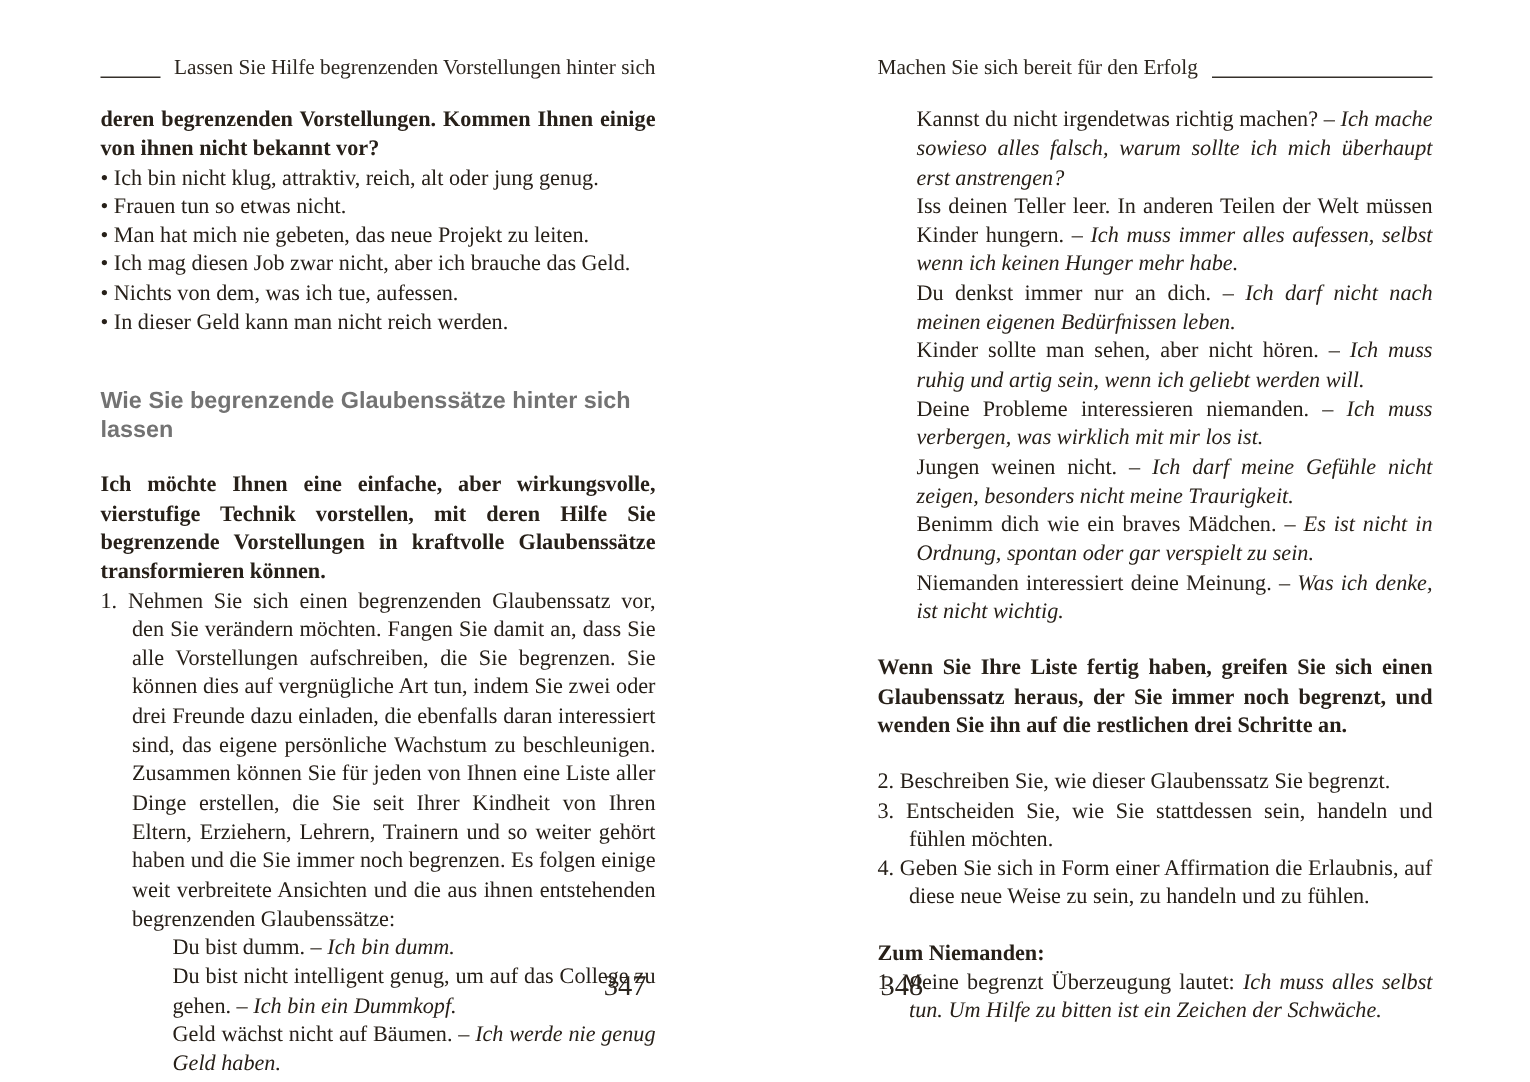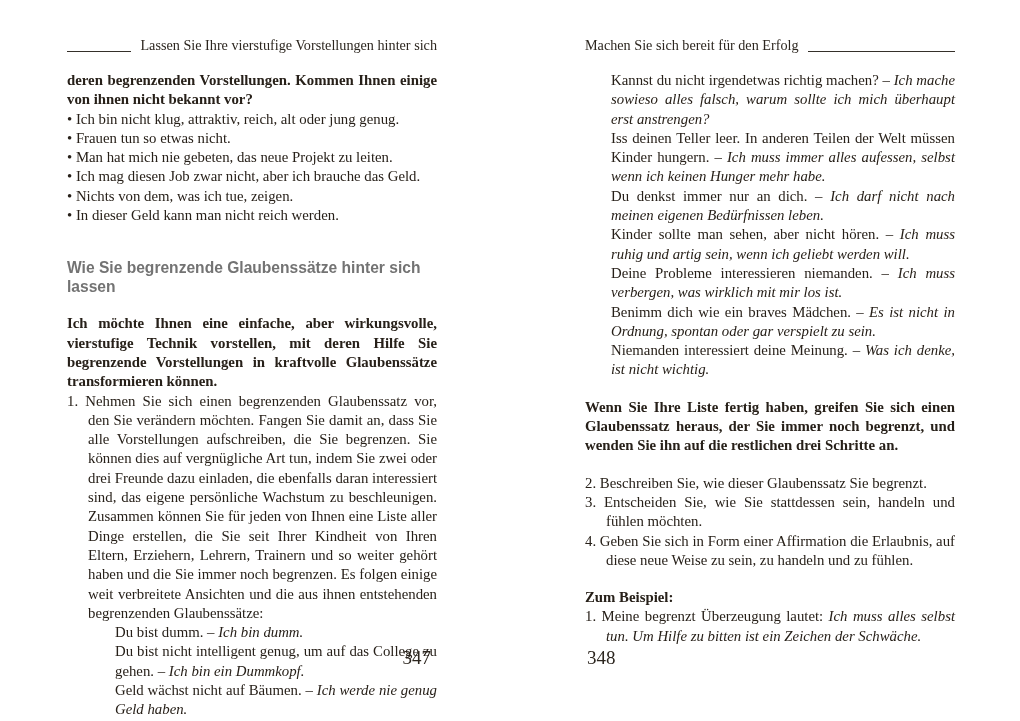"Lassen Sie Ihre vierstufige" span.rh-text { text: Ihre vierstufige -> Hilfe begrenzenden }
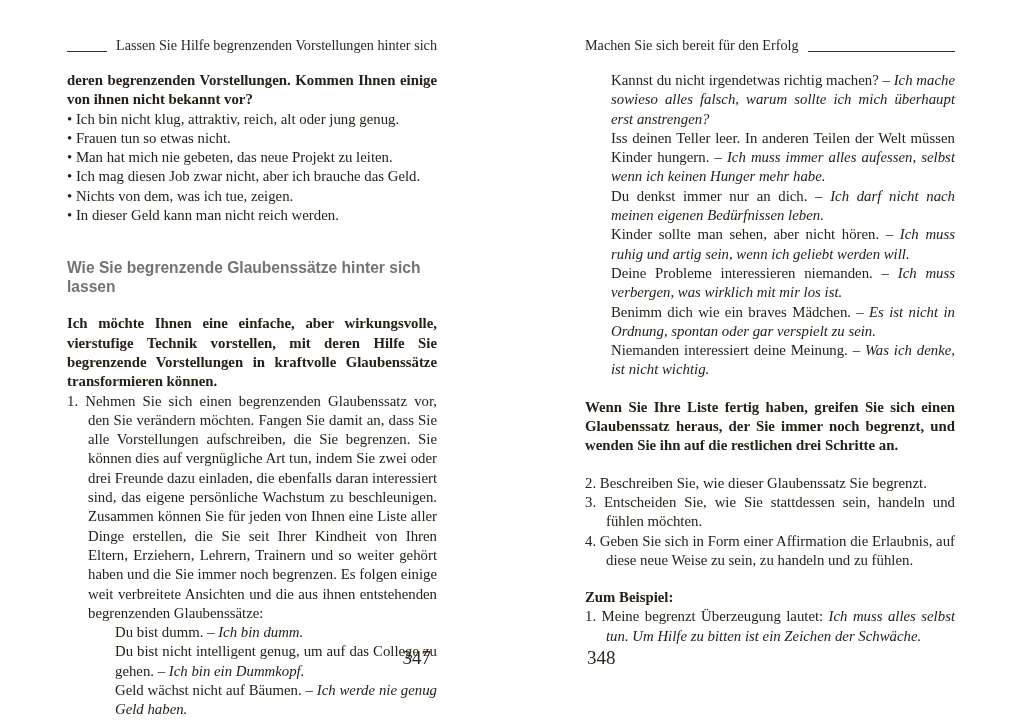"Nichts von dem, was ich" li { text: zeigen -> aufessen }
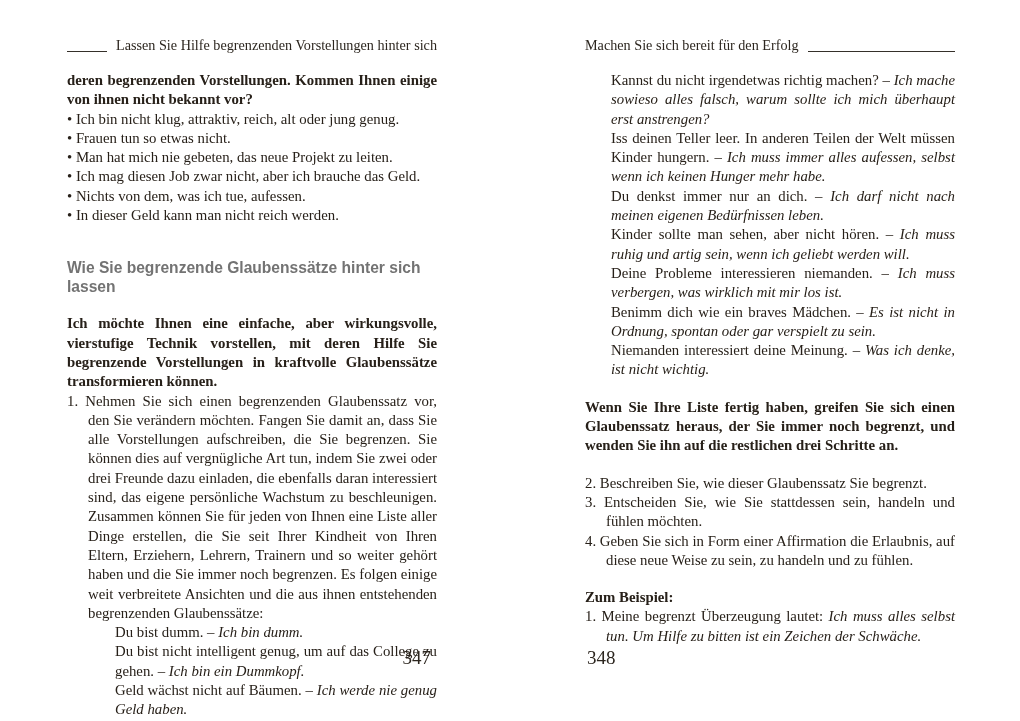"Jungen weinen nicht. – Ich" div.example { html: none -> <div><span>Jungen weinen nicht. – </span><em>Ich darf meine Gefühle nicht zeigen, besonders nicht meine Traurigkeit.</em></div> }
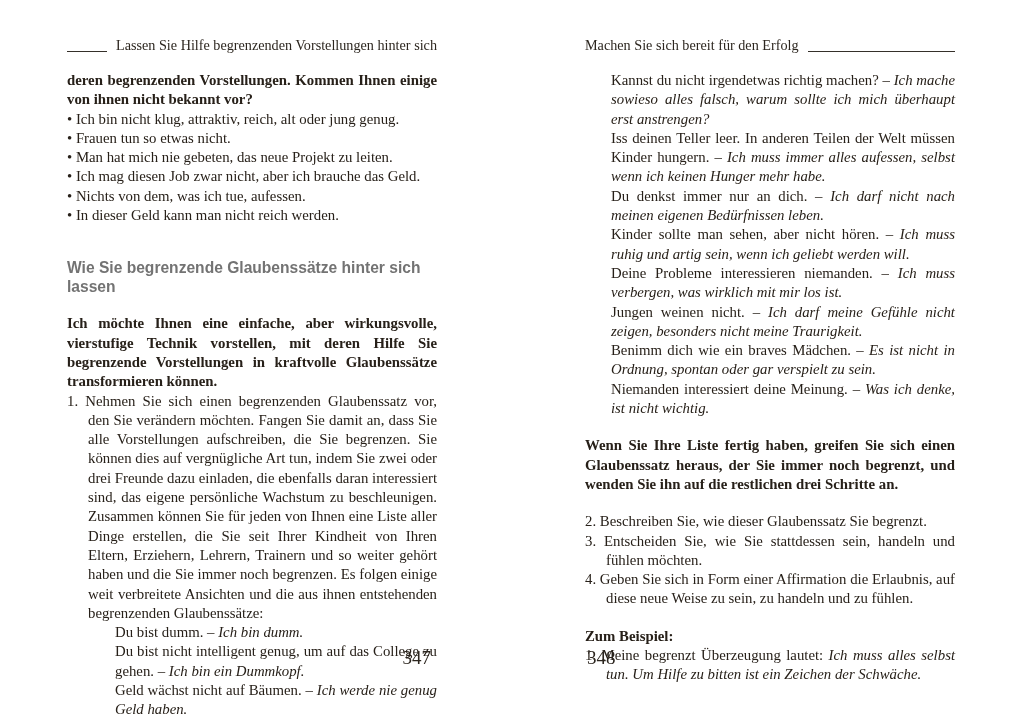"Zum Beispiel:" span { text: Beispiel -> Niemanden }
